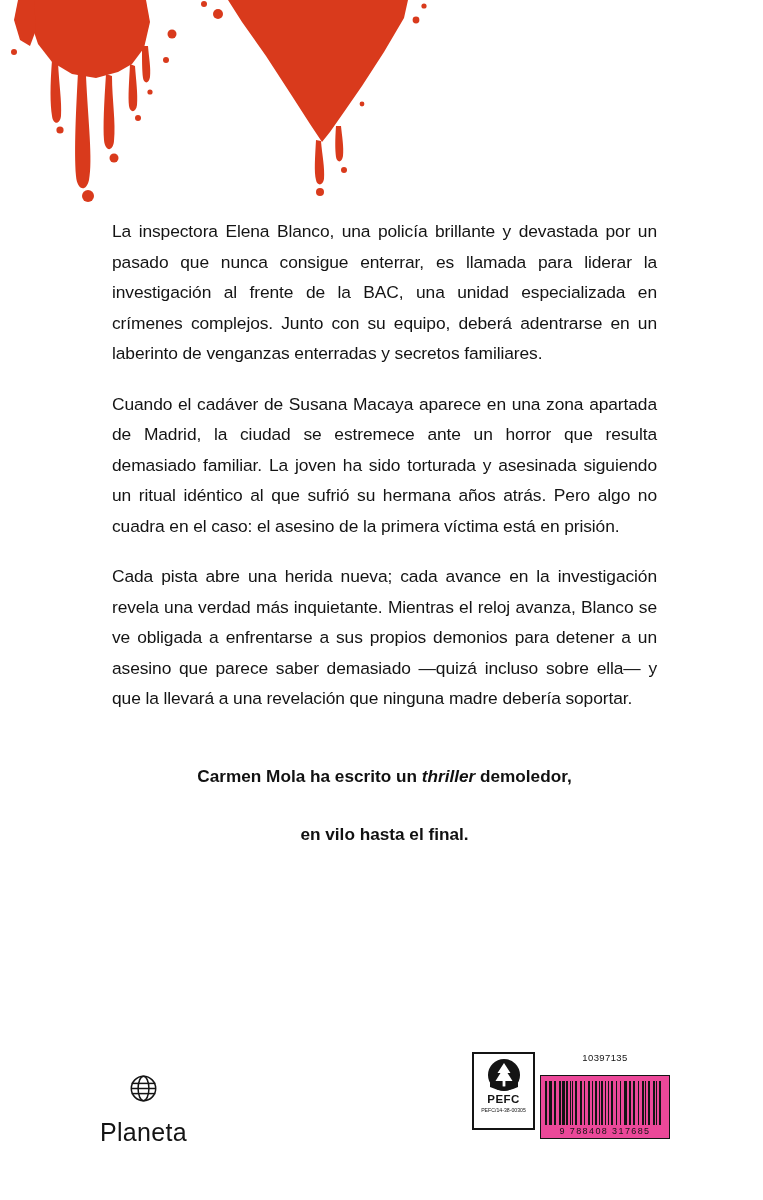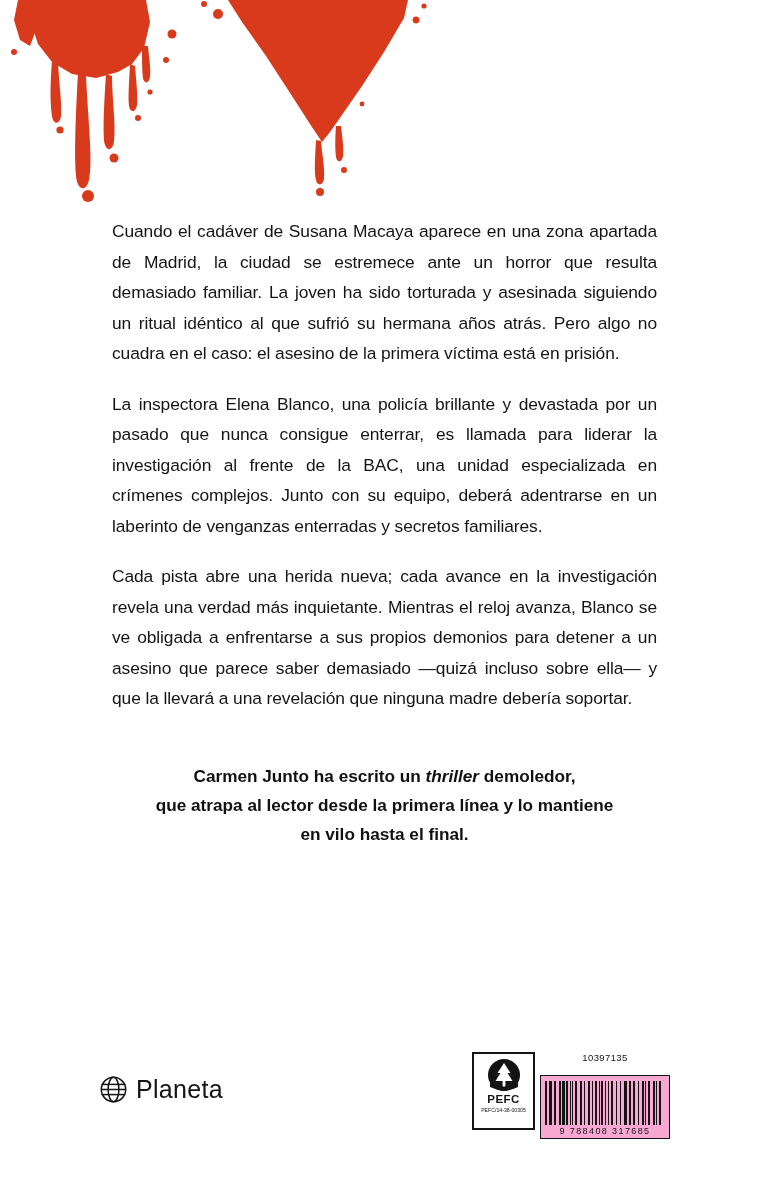"Cuando el cadáver de Susana" p.para { order: before "La inspectora Elena Blanco, una" -> after "La inspectora Elena Blanco, una" }
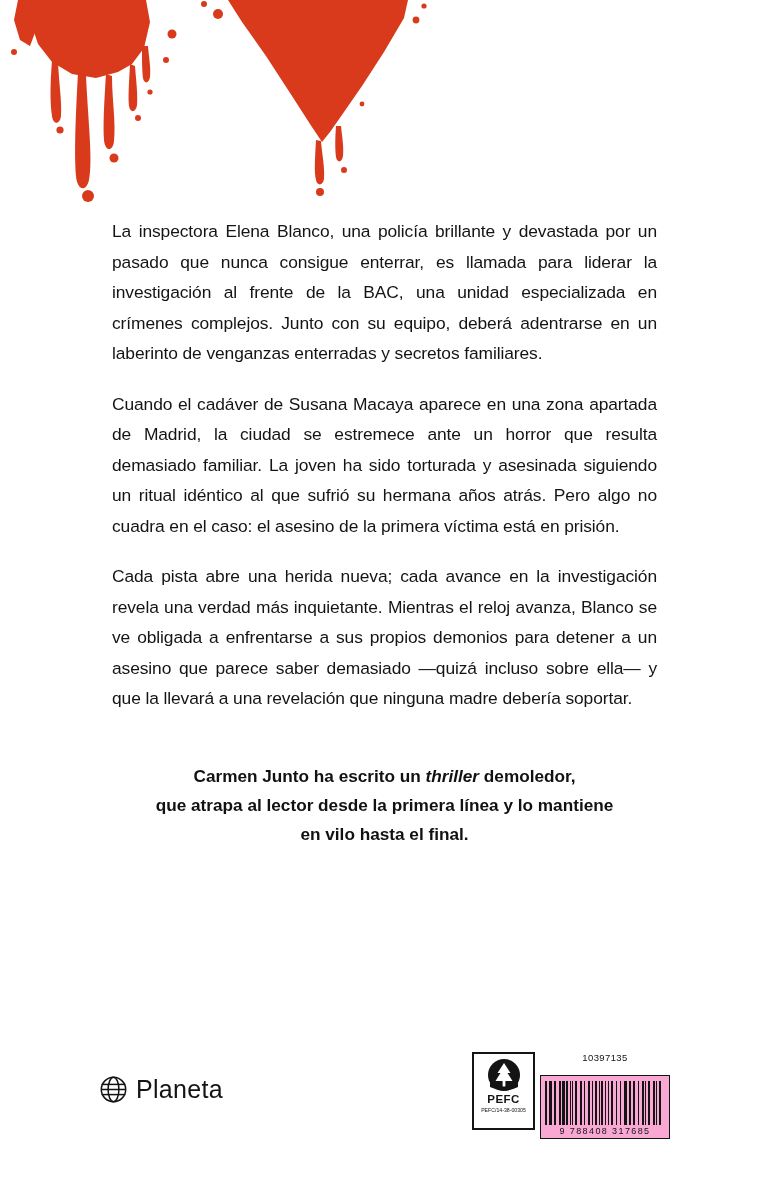"Carmen Junto ha escrito un" span { text: Junto -> Mola }
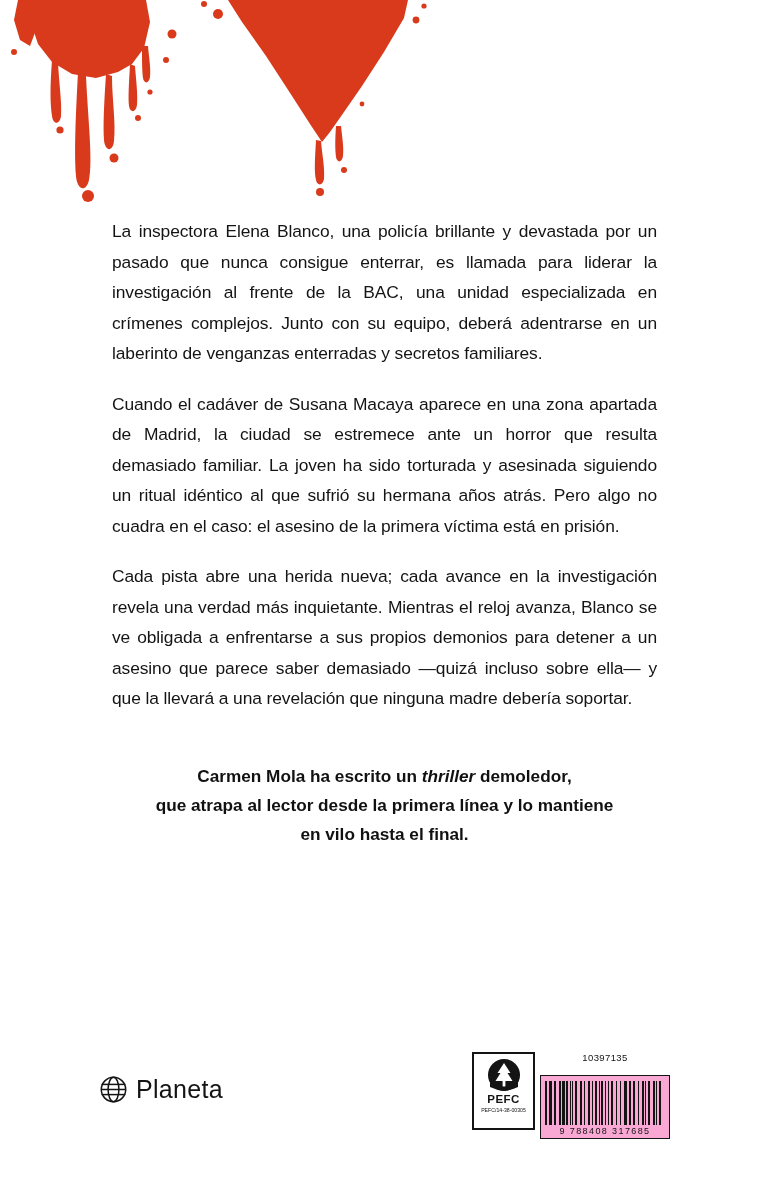"que atrapa al lector desde" span { html: <span>que atrapa al lector desde la primera línea y lo mantiene</span> -> none }
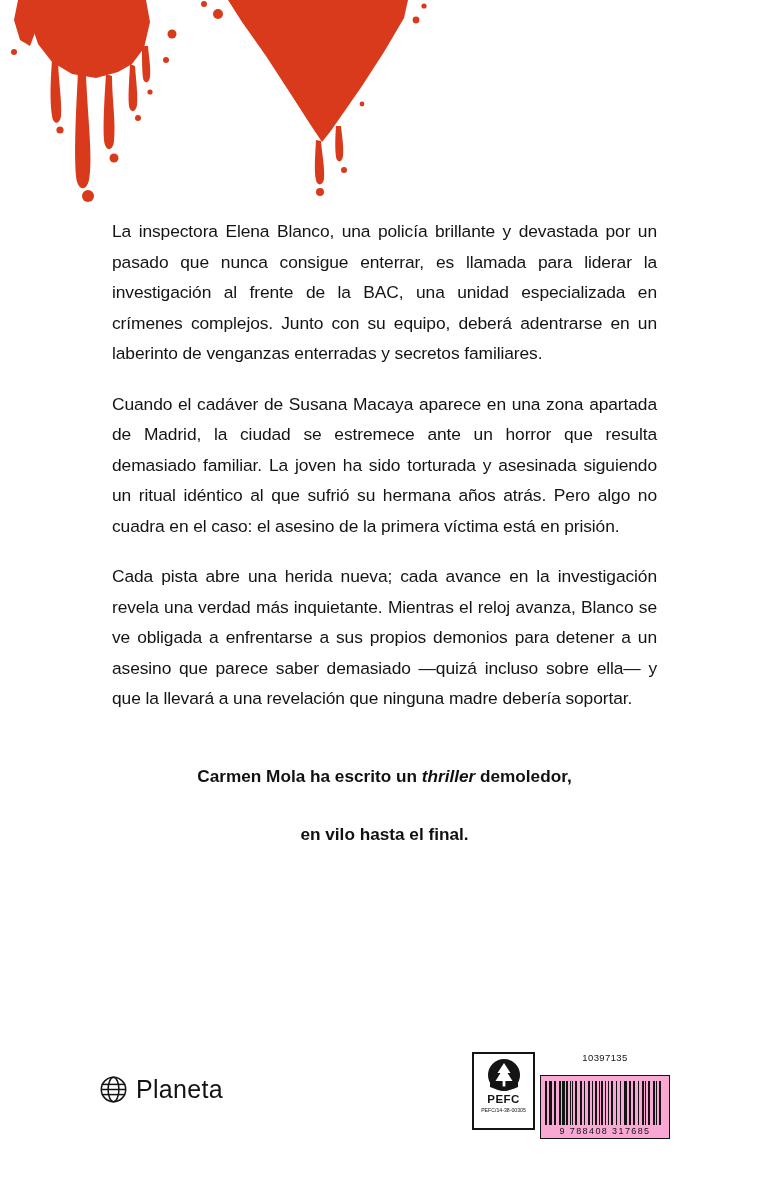"Planeta" .publisher { flex-direction: none -> column; gap: 9px -> 16px }
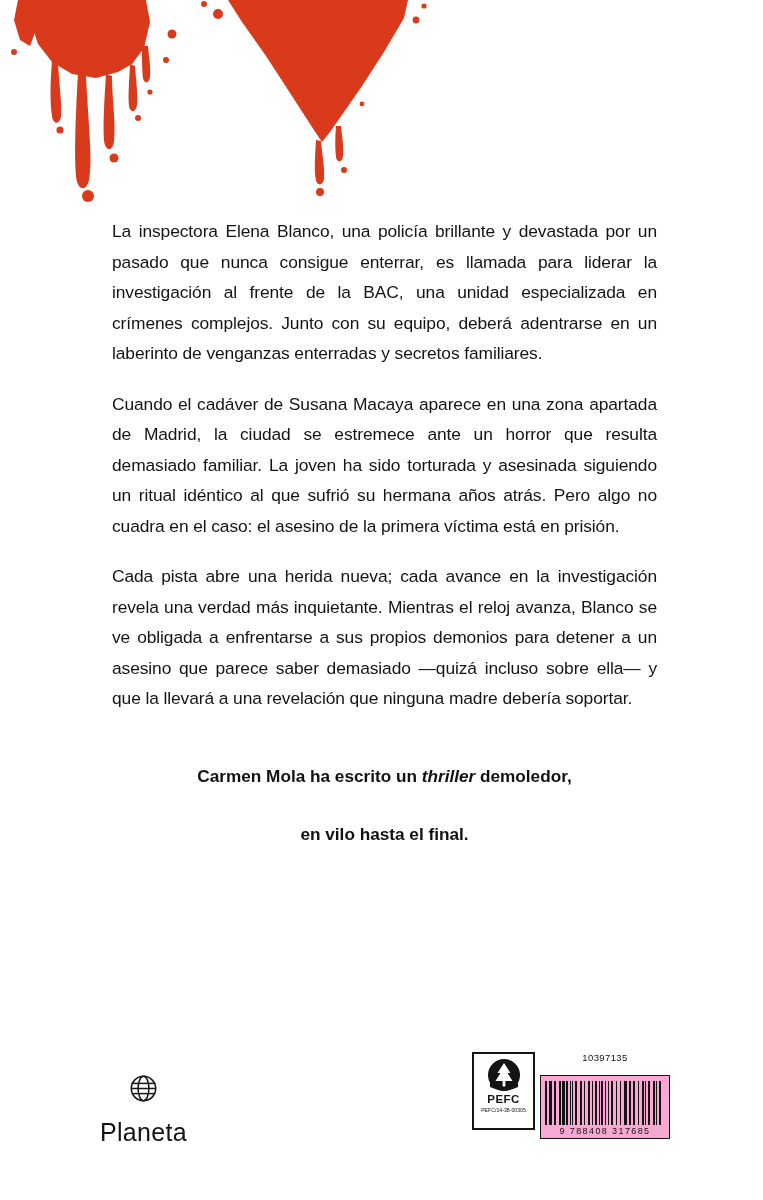"9 788408 317685" .barcode-box { background: #f9a8d4 -> #ec4899 }
